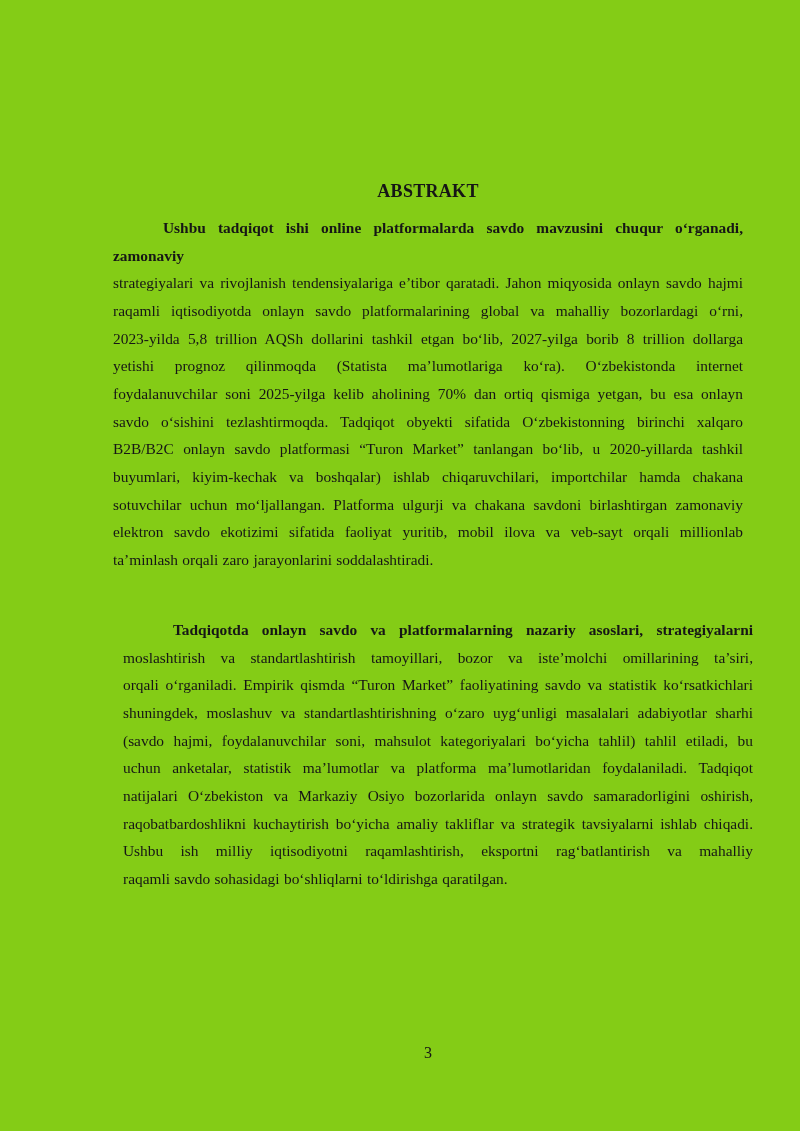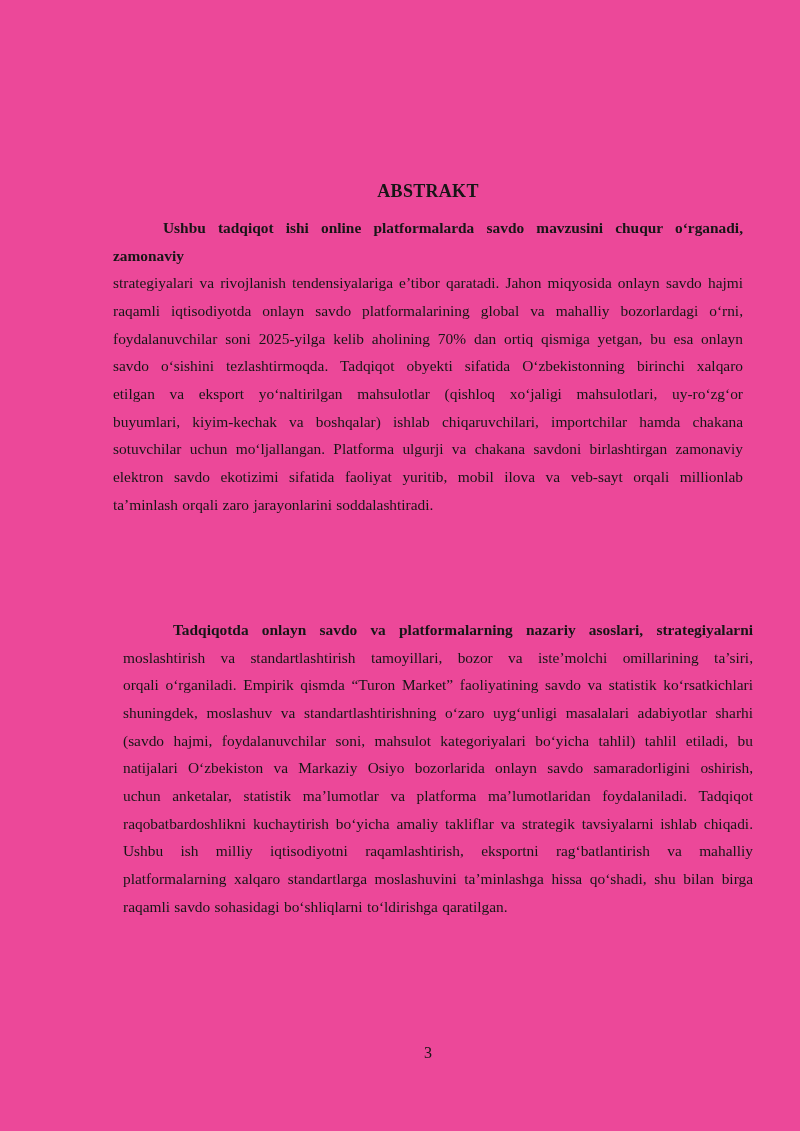"ABSTRAKT" .page { background: #ec4899 -> #84cc16 }
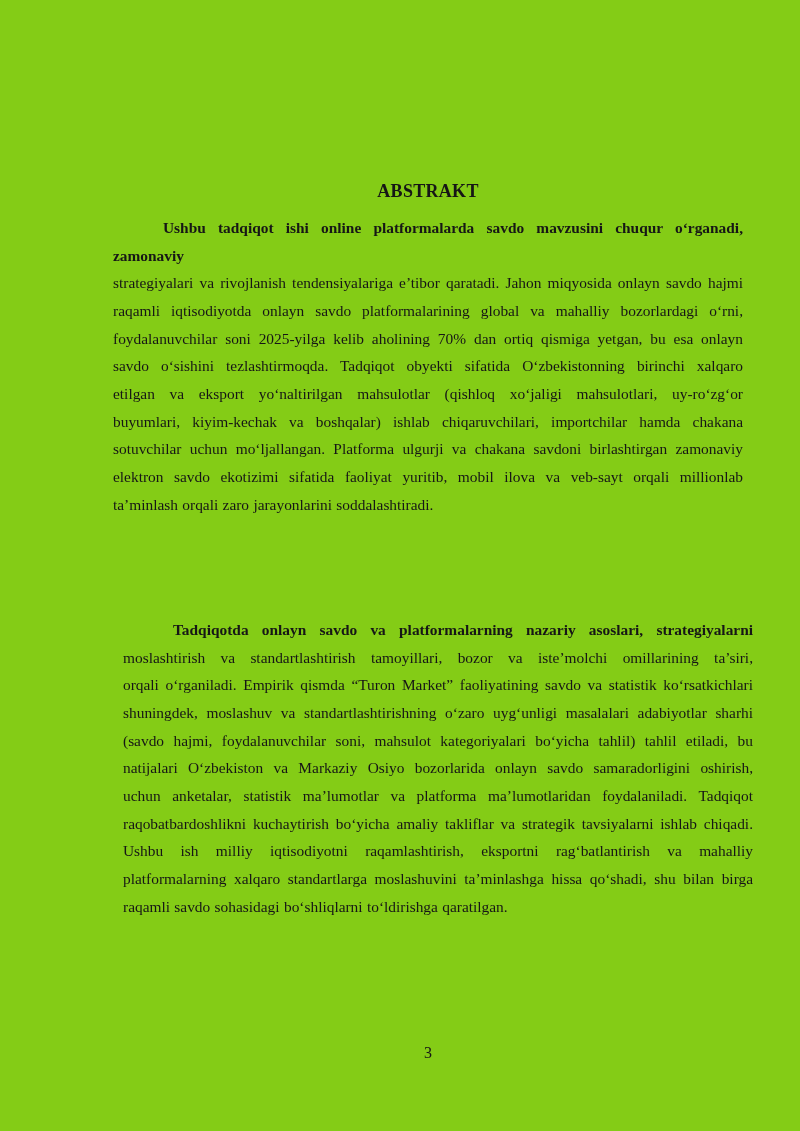"2023-yilda 5,8 trillion AQSh dollarini" div.line { html: none -> <div>2023-yilda 5,8 trillion AQSh dollarini tashkil etgan bo‘lib, 2027-yilga borib 8 trillion dollarga</div> }
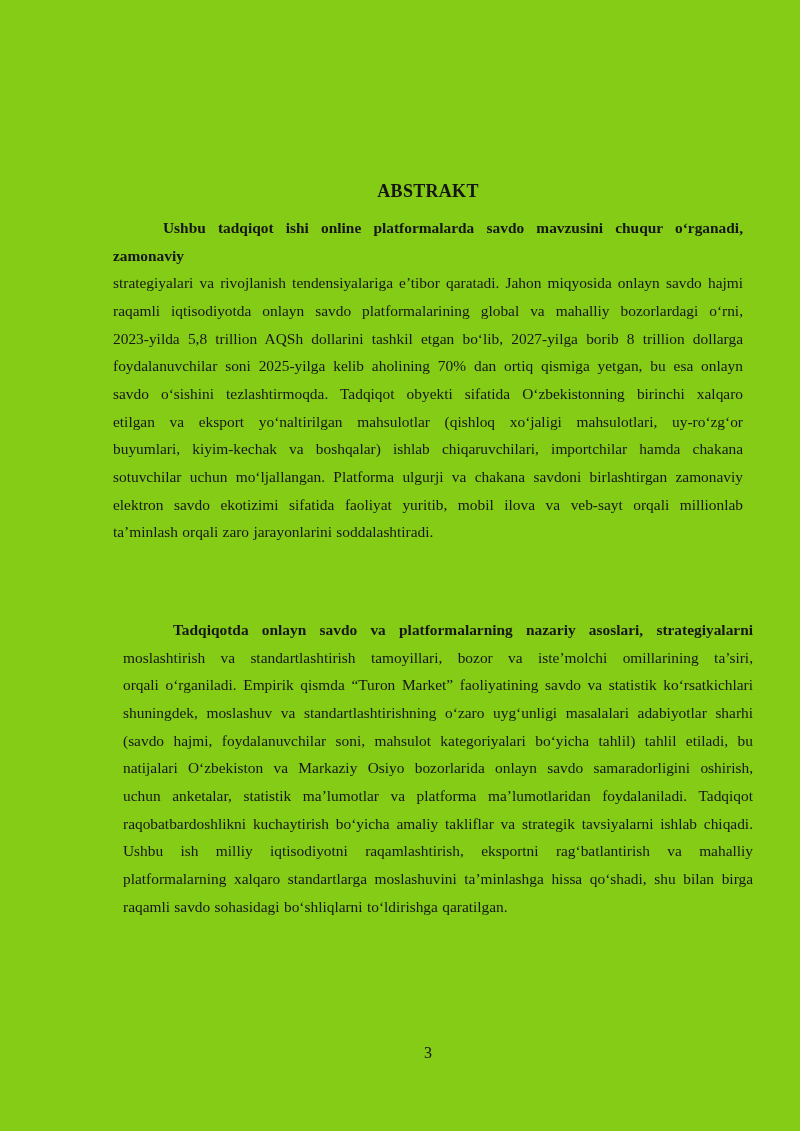"yetishi prognoz qilinmoqda (Statista" div.line { html: none -> <div>yetishi prognoz qilinmoqda (Statista ma’lumotlariga ko‘ra). O‘zbekistonda internet</div> }
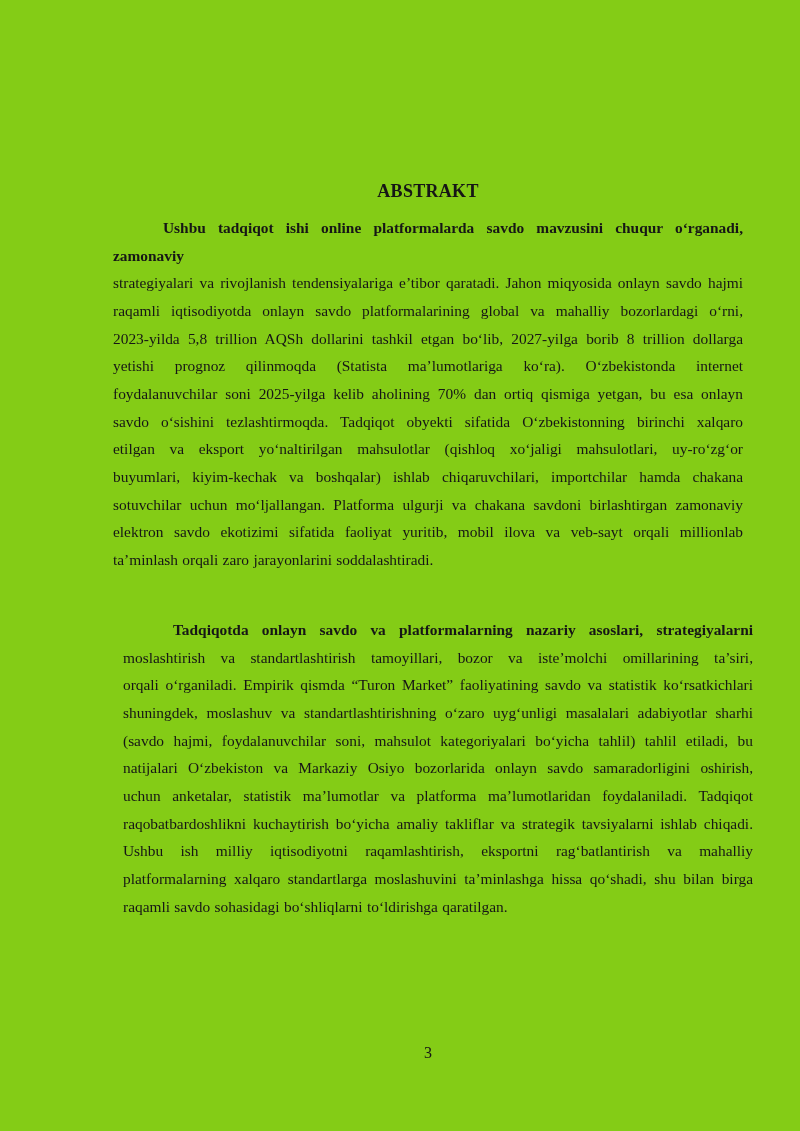"B2B/B2C onlayn savdo platformasi “Turon" div.line { html: none -> <div>B2B/B2C onlayn savdo platformasi “Turon Market” tanlangan bo‘lib, u 2020-yillarda tashkil</div> }
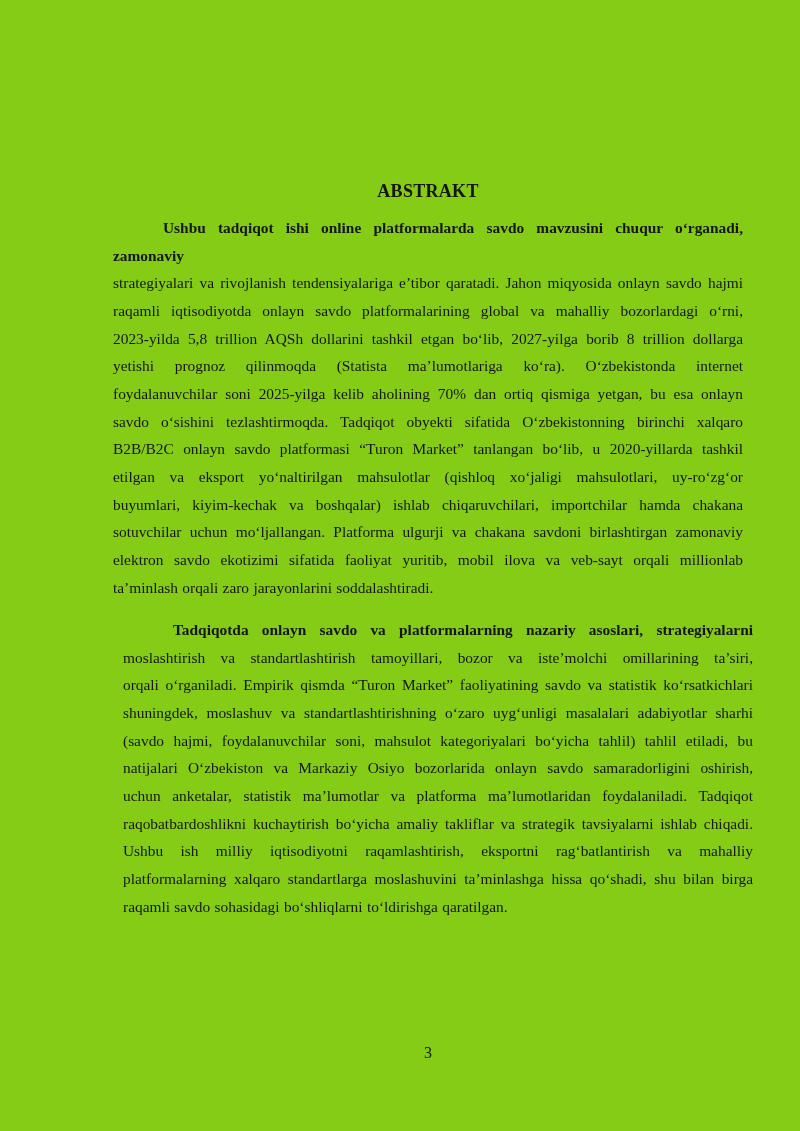"etilgan va eksport yo‘naltirilgan" div.line { html: <div>etilgan va eksport yo‘naltirilgan mahsulotlar (qishloq xo‘jaligi mahsulotlari, uy-ro‘zg‘or</div> -> none }
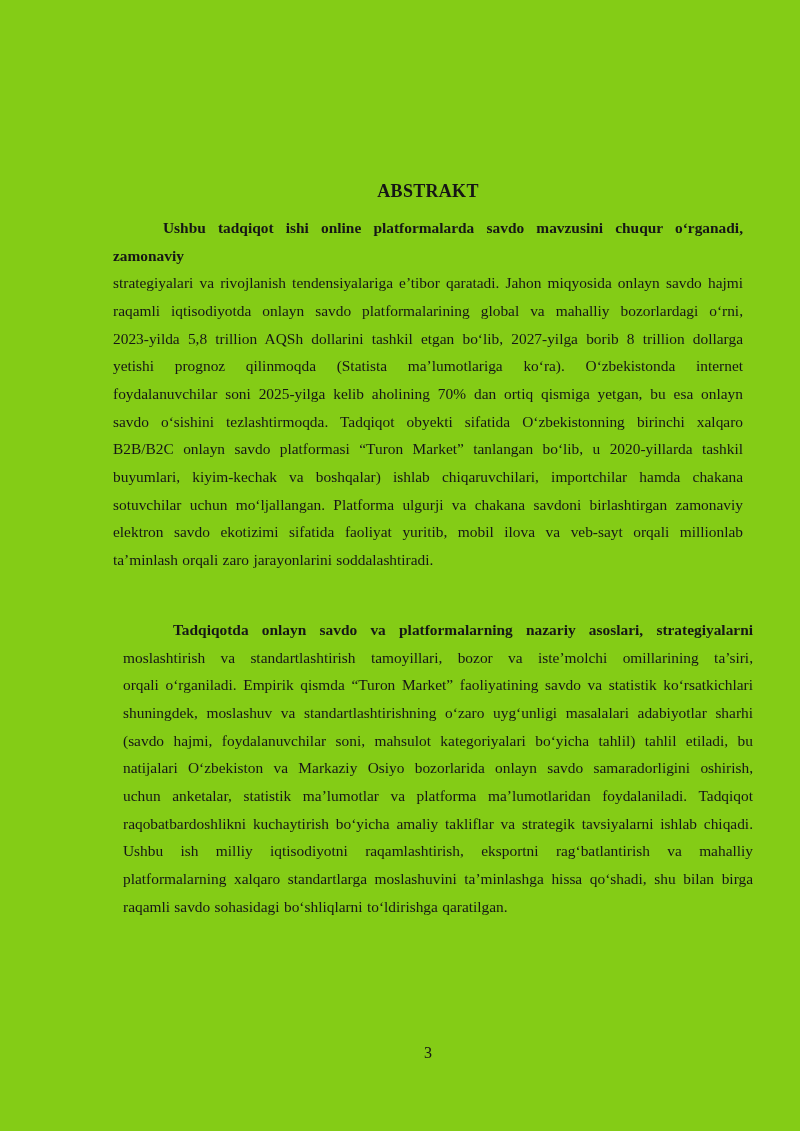"natijalari O‘zbekiston va Markaziy Osiyo" div.line { order: before "uchun anketalar, statistik ma’lumotlar" -> after "uchun anketalar, statistik ma’lumotlar" }
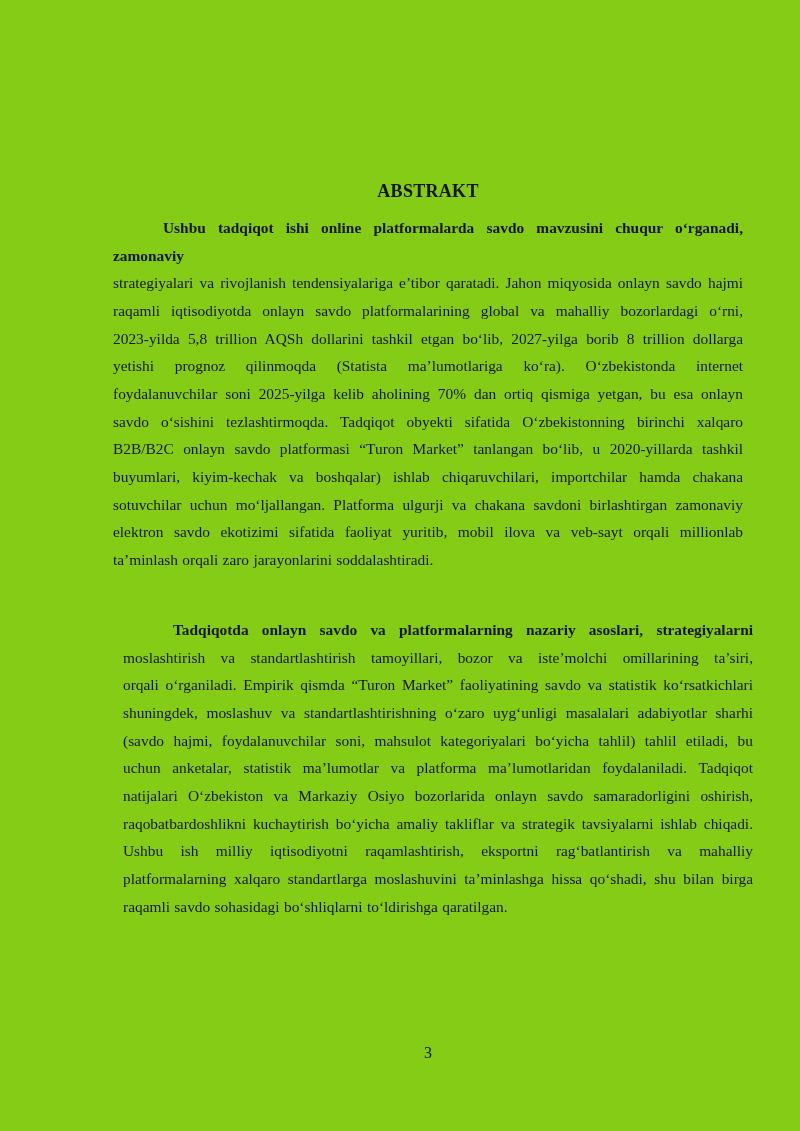"platformalarning xalqaro standartlarga" div.line { html: <div>platformalarning xalqaro standartlarga moslashuvini ta’minlashga hissa qo‘shadi, shu bilan birga</div> -> none }
